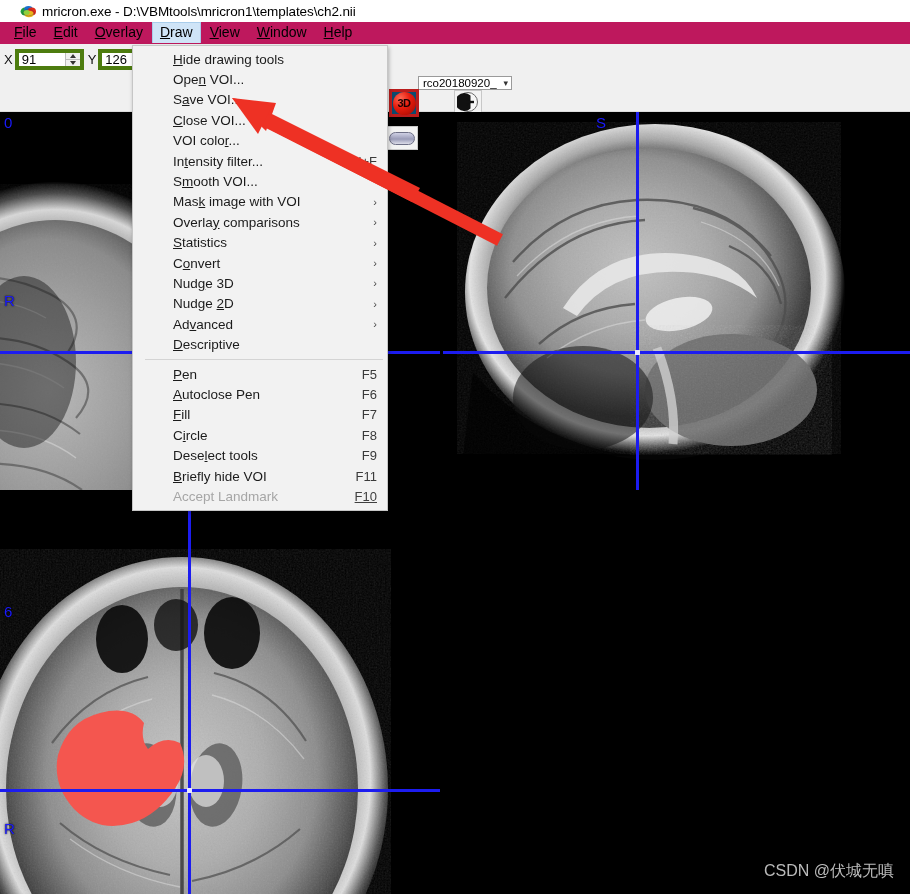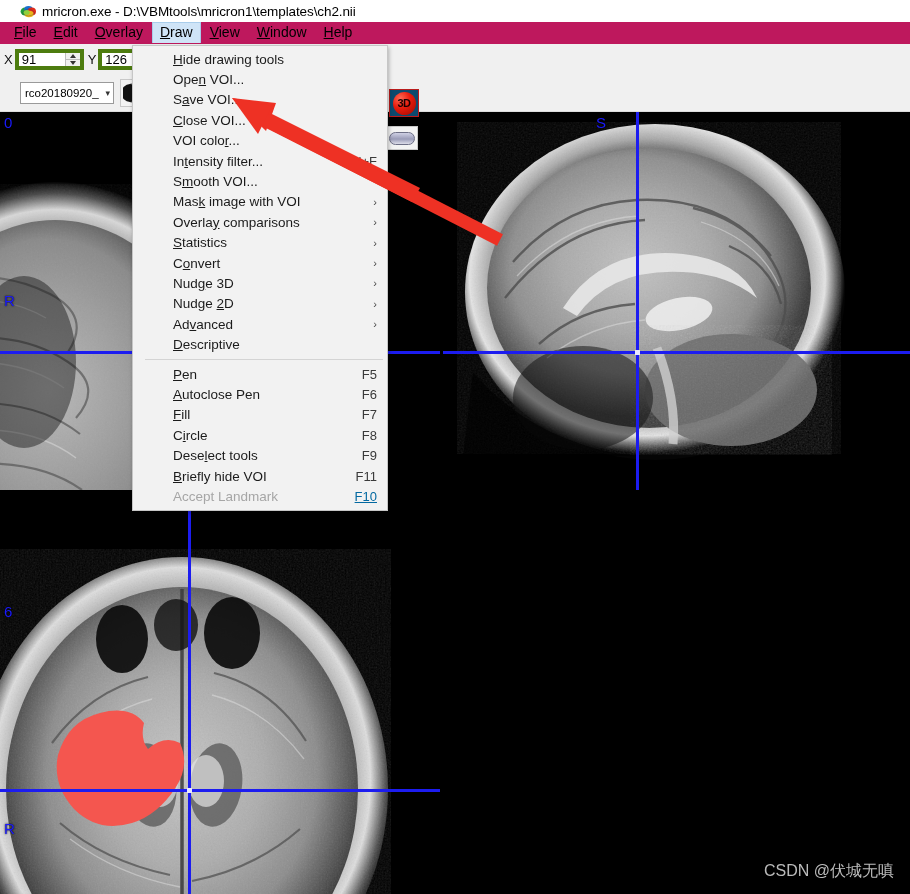"rco20180920_" #toolrow2 { flex-direction: none -> column }
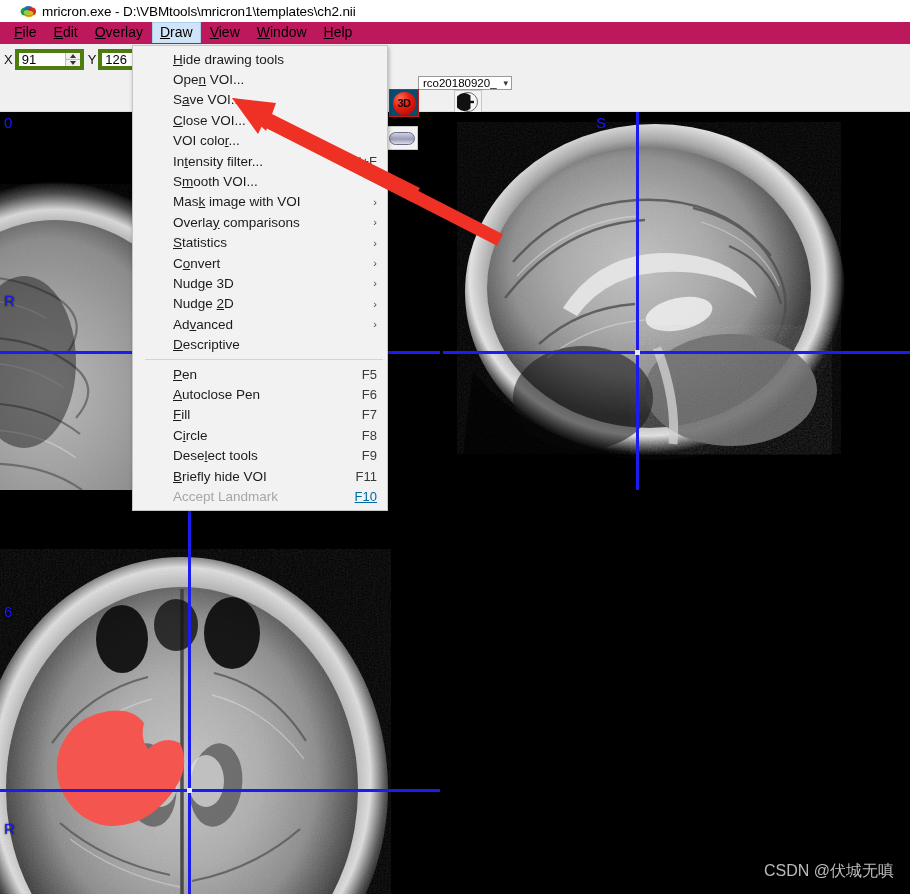"3D" #btn3d { border: 1px solid #b91c1c -> 3px solid #b91c1c }
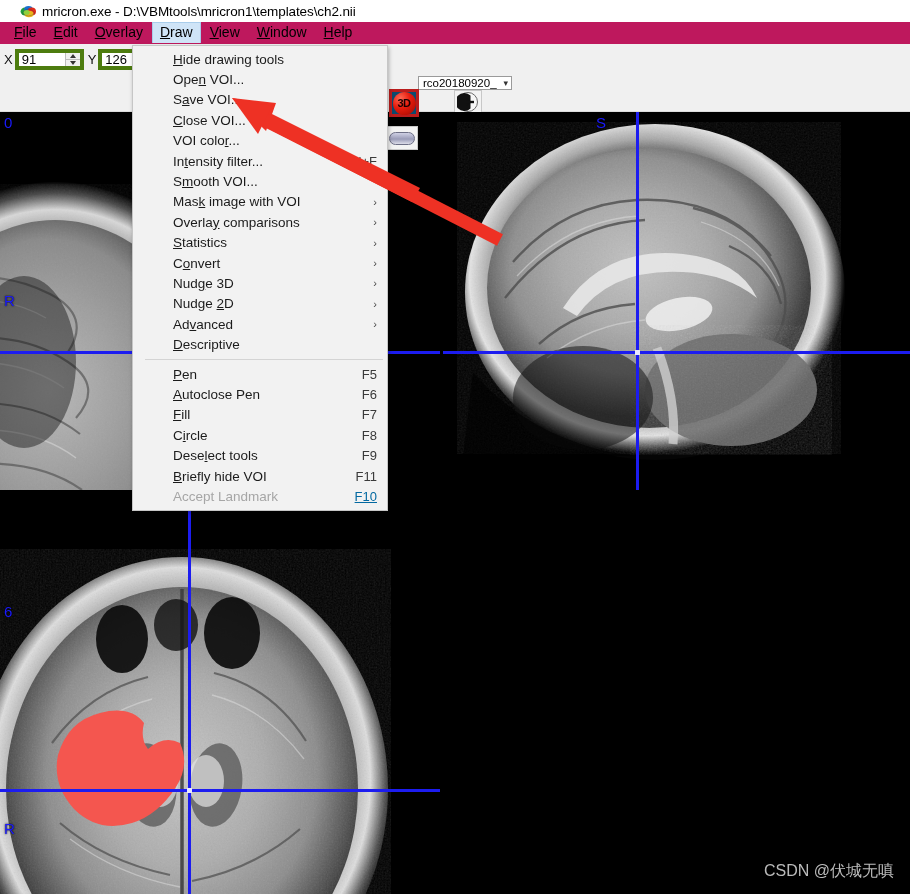"F10" .dd-item.disabled .short { color: #0369a1 -> #404040 }
